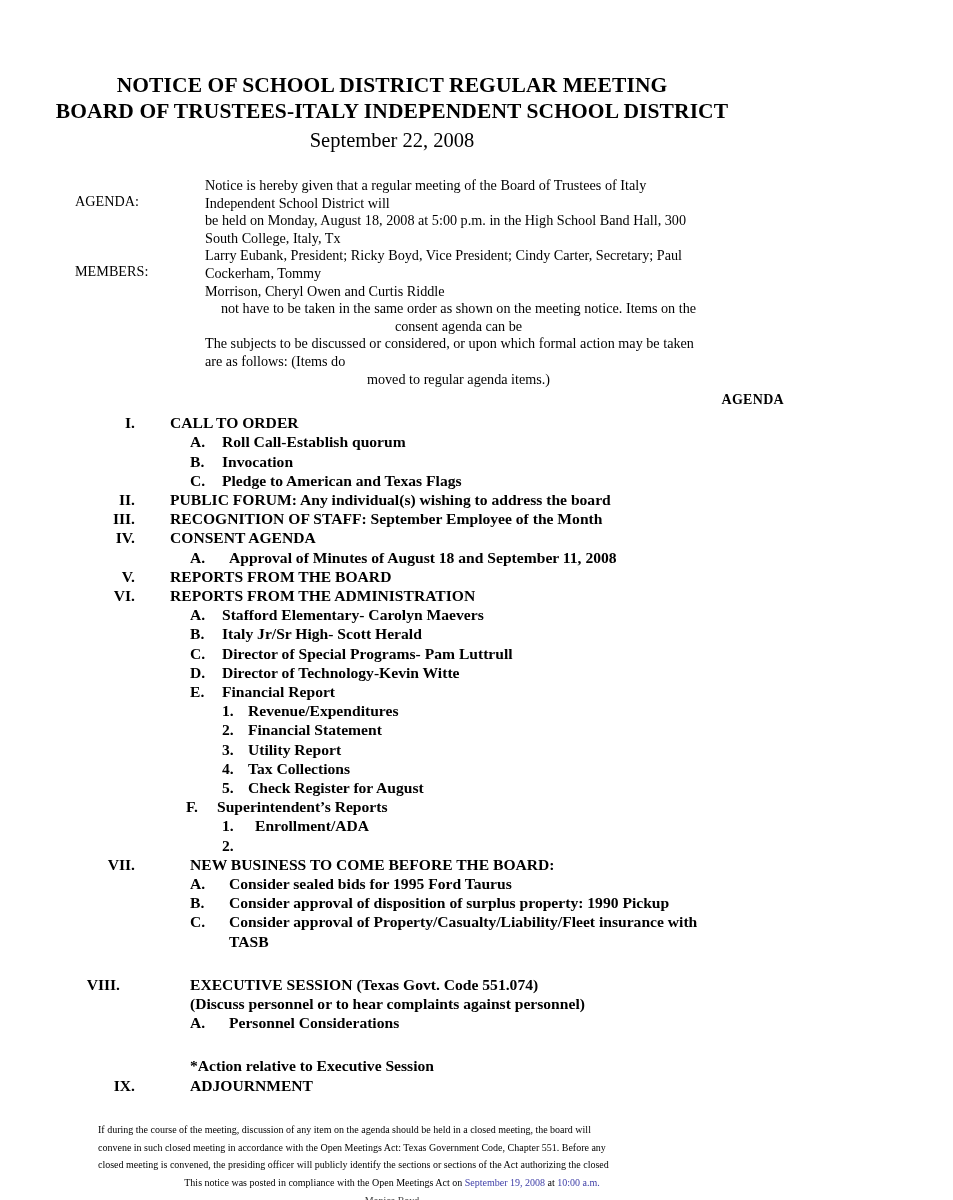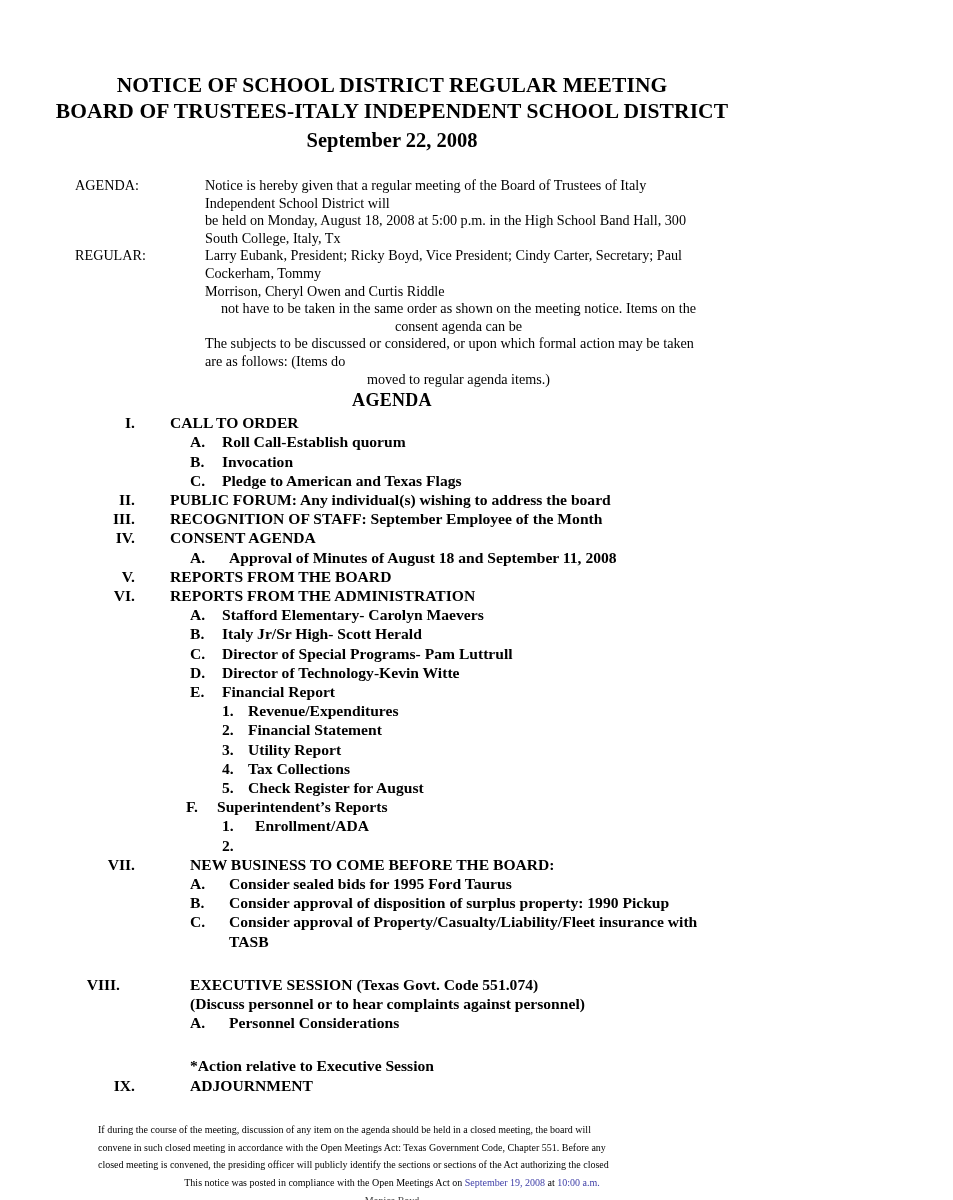"September 22, 2008" .title-line-3 { font-weight: bold -> normal }
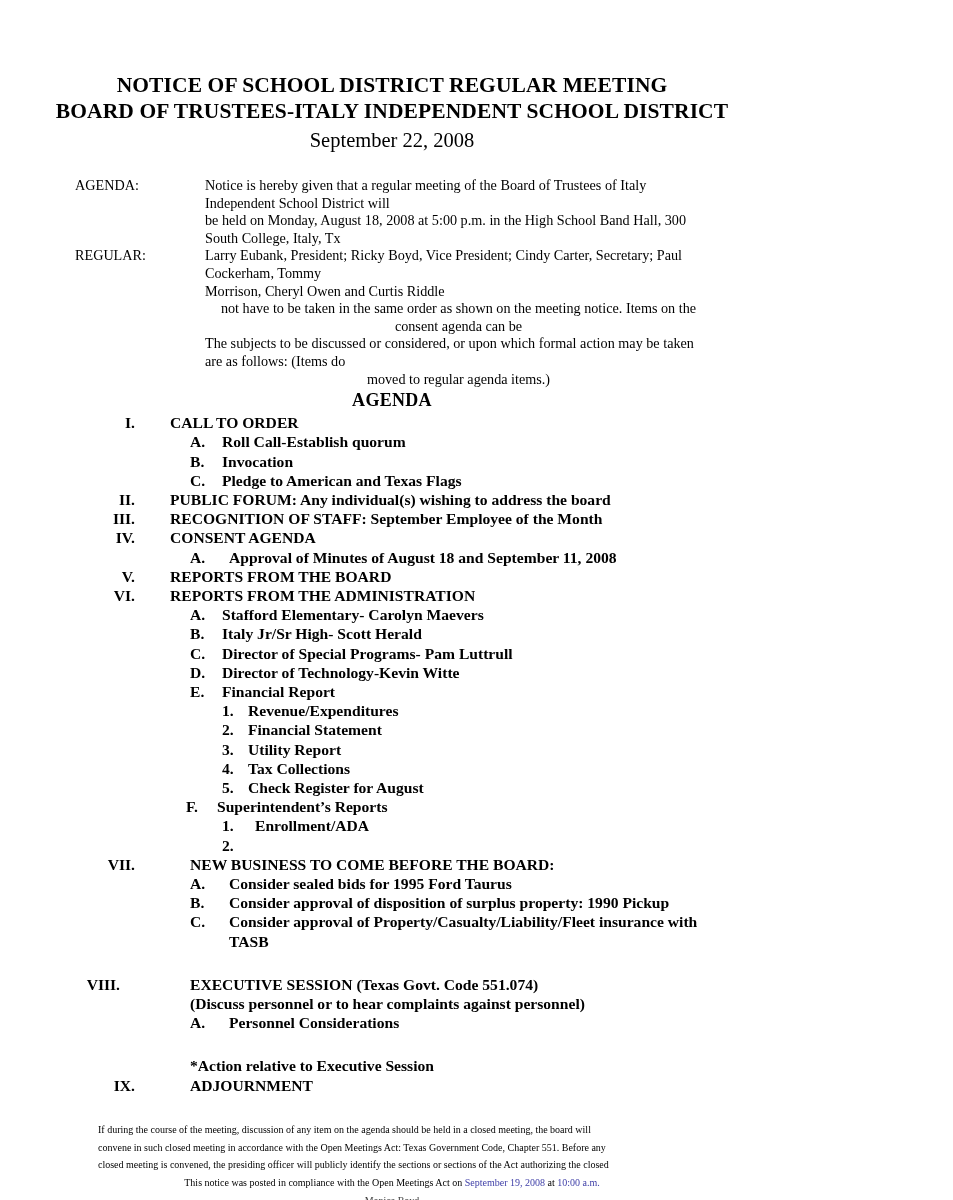"AGENDA:" .hdr-label { top: 0 -> 16px }
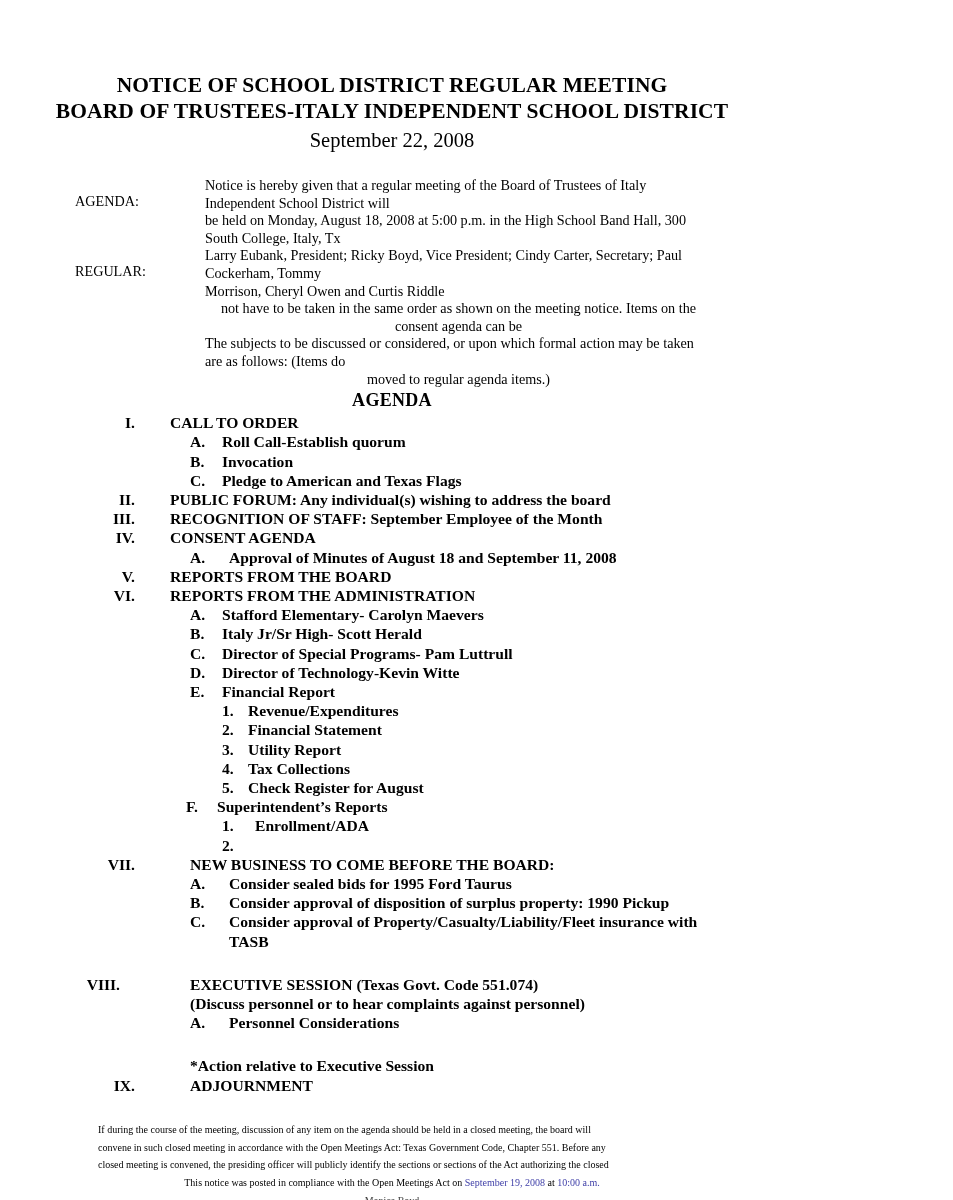"REGULAR:" span.hdr-label { text: REGULAR -> MEMBERS }
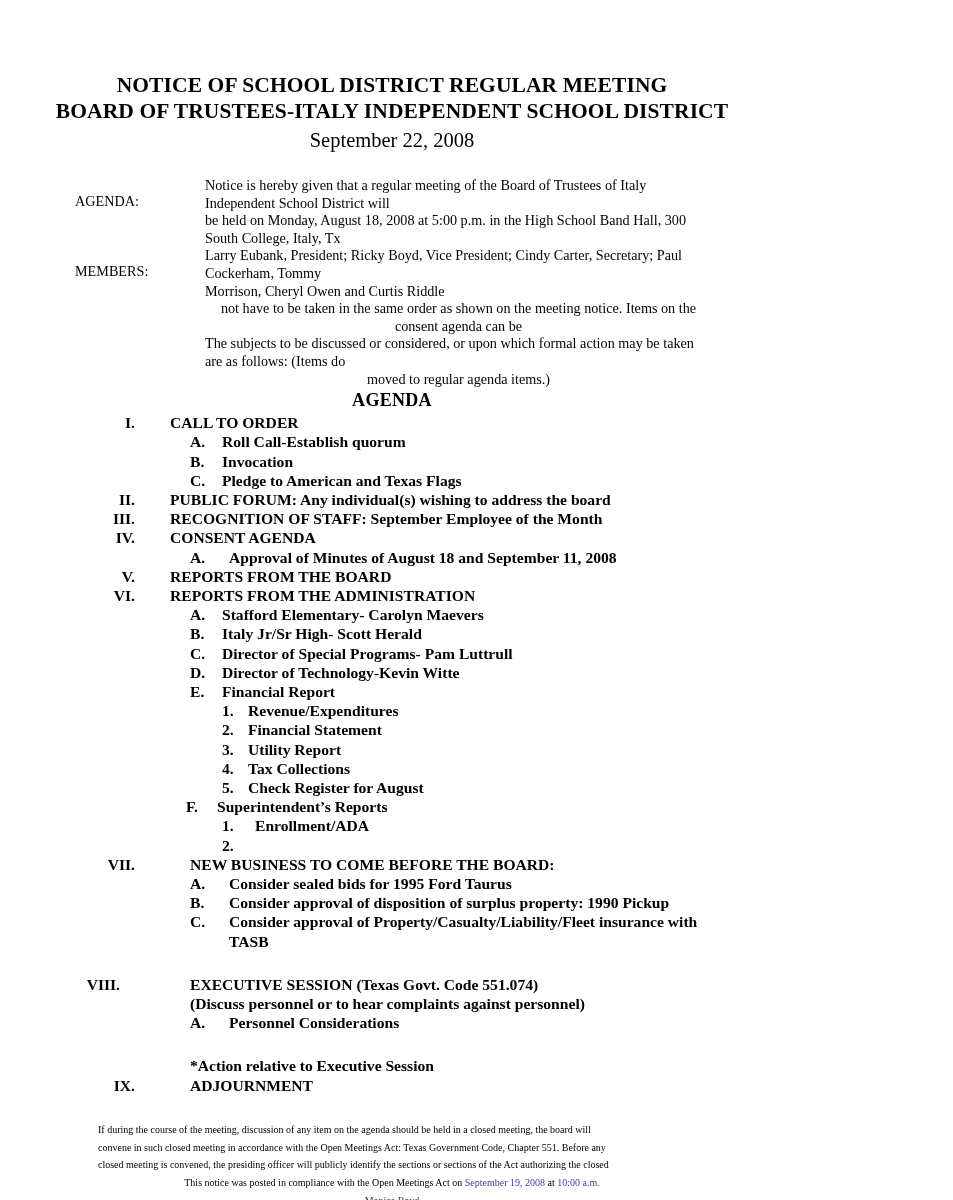"AGENDA" .agenda-heading { font-size: 18px -> 14px; text-align: center -> right }
